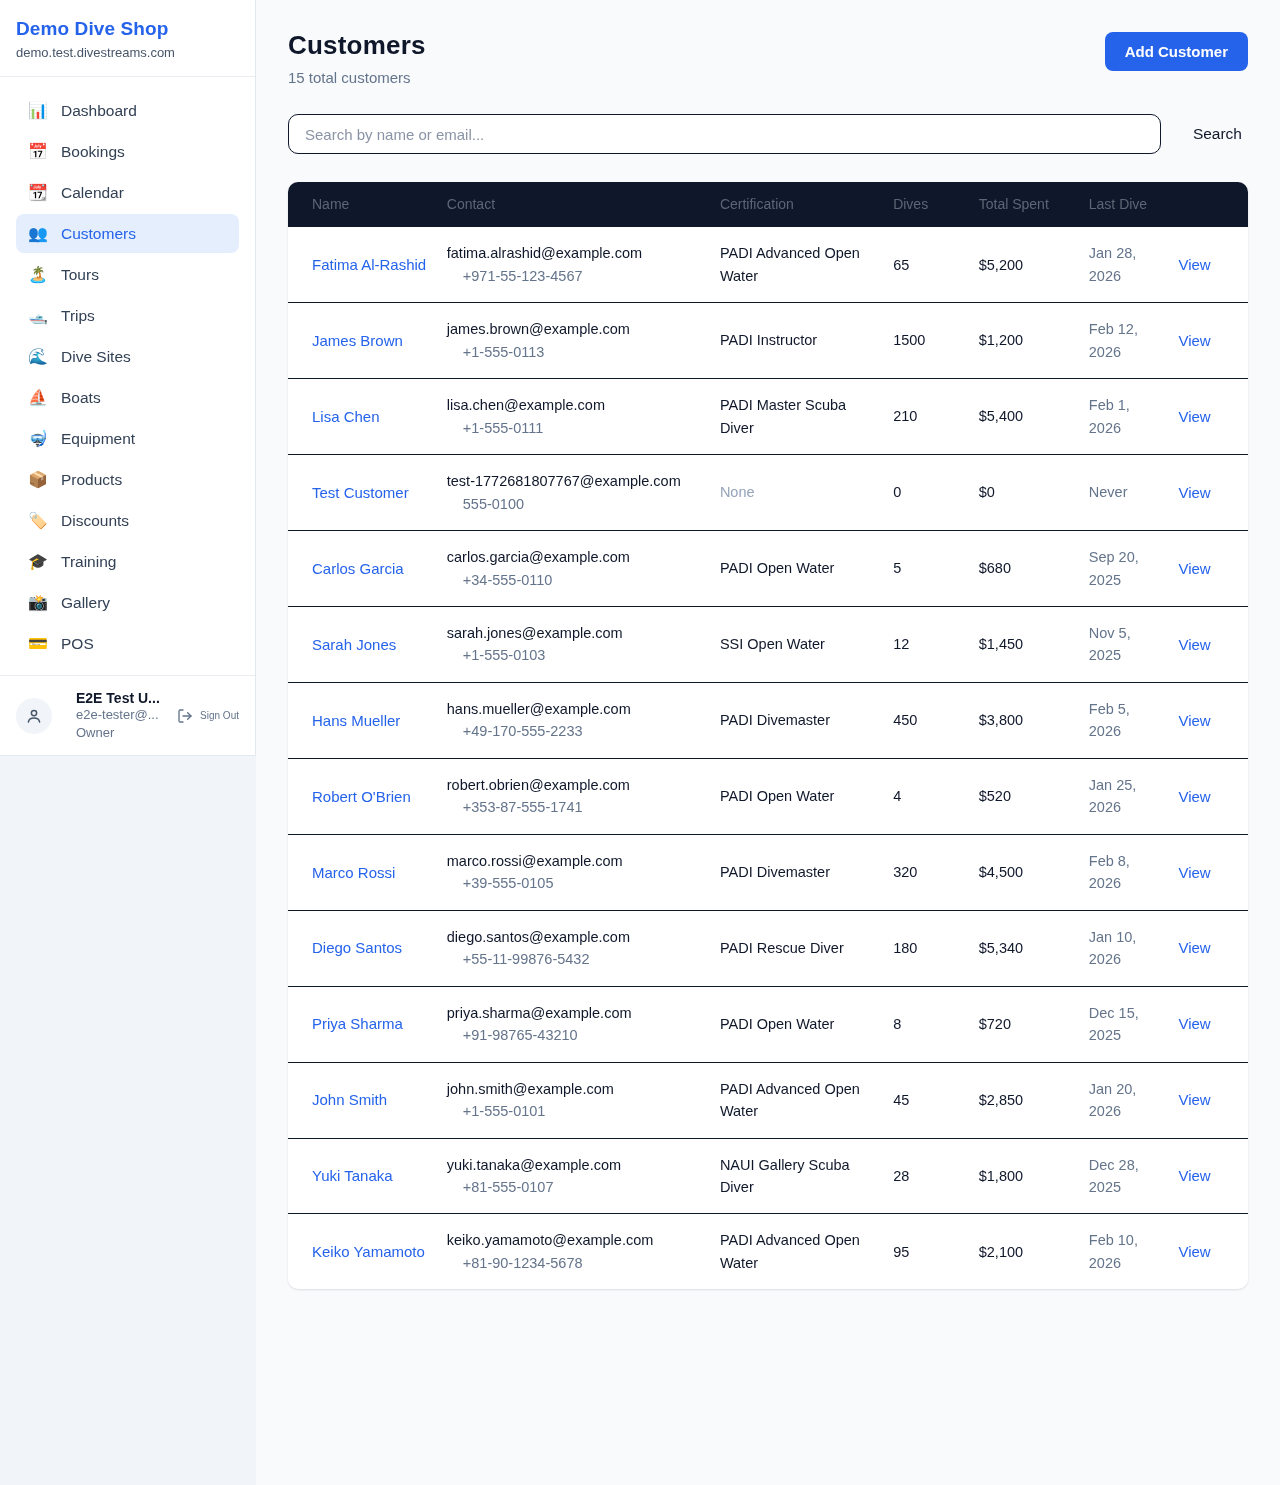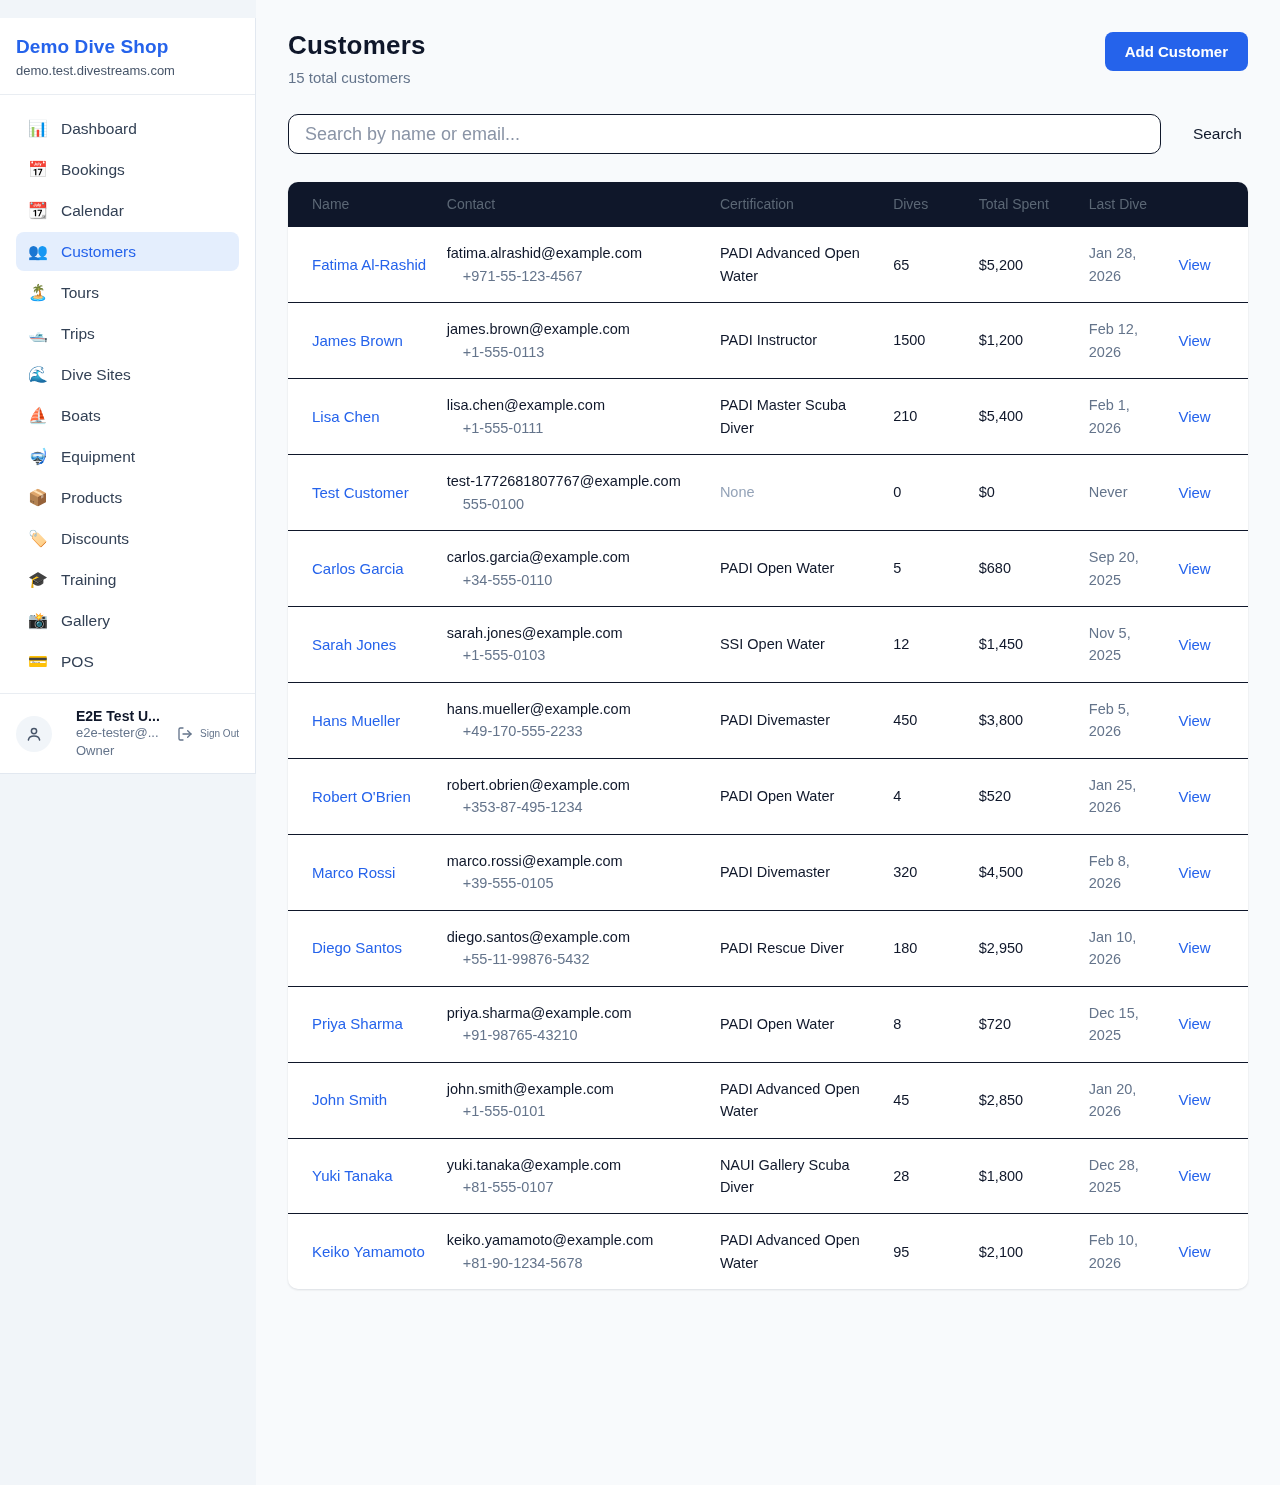"Demo Dive Shop" .sidebar { top: 18px -> 0 }
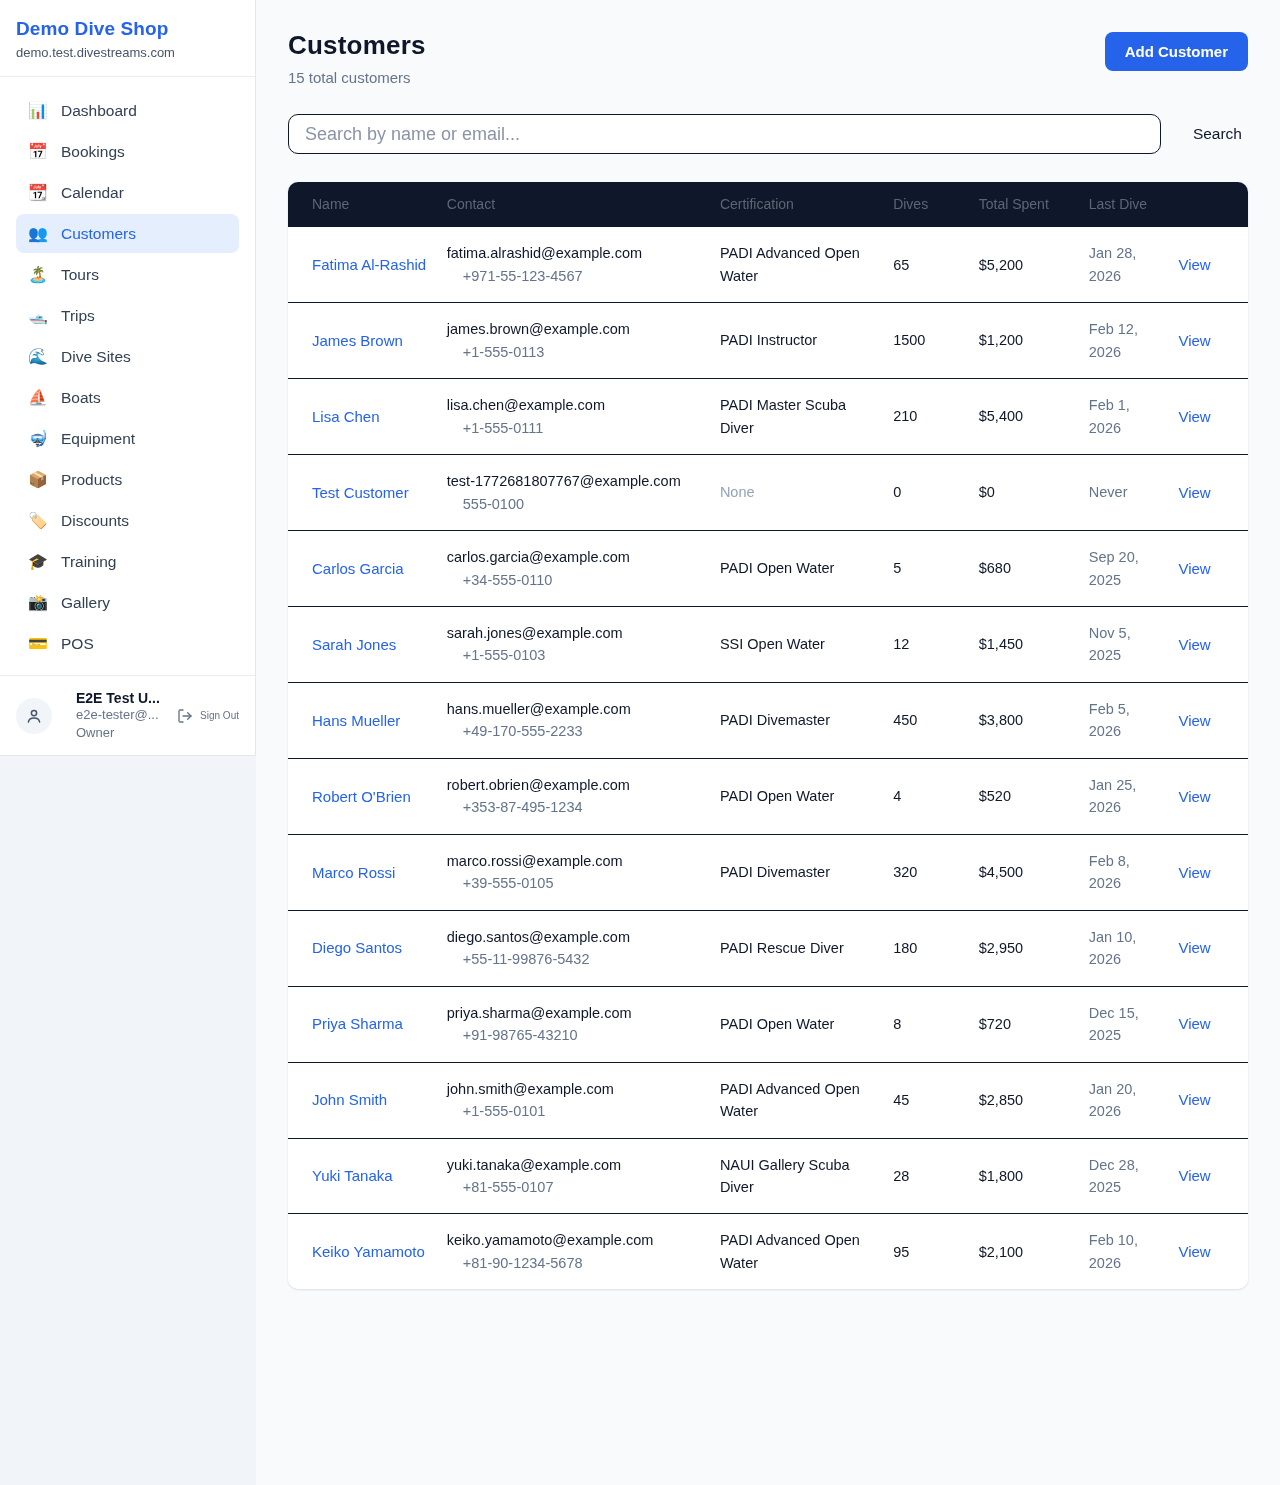"Search by name or email..." .search-input { font-size: 18px -> 15px }
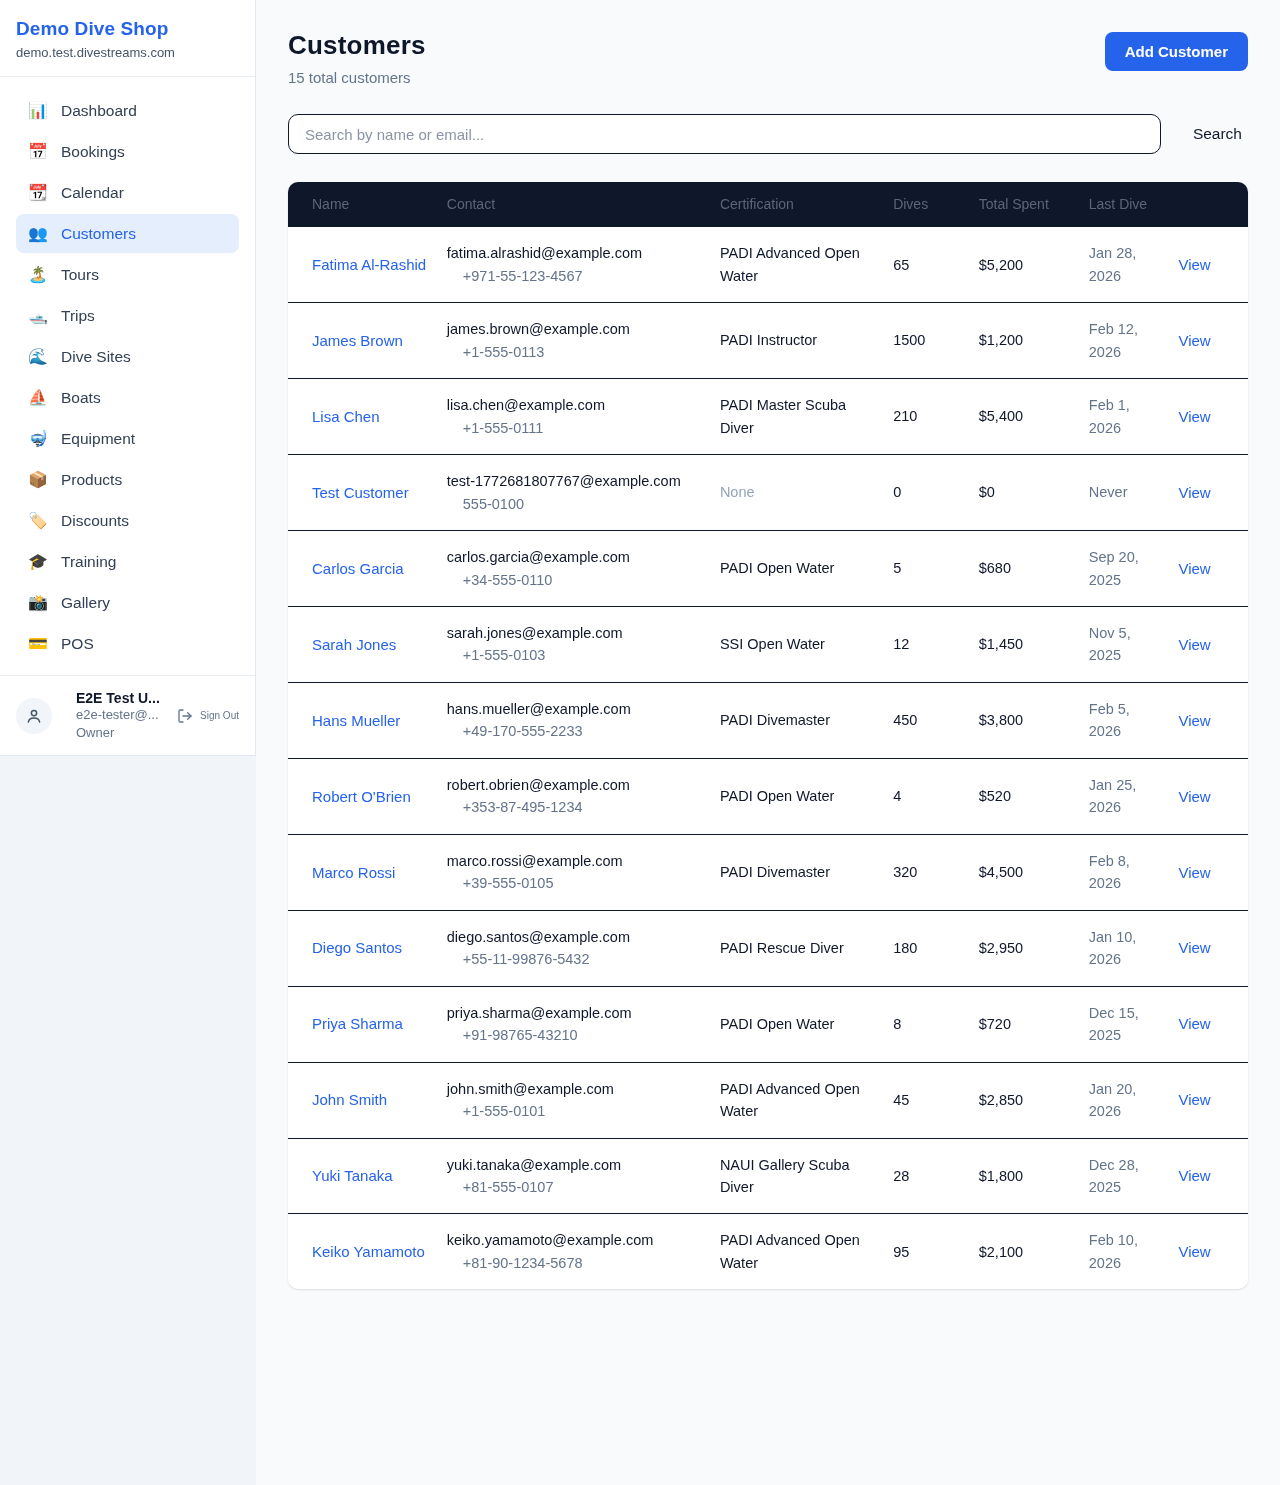"+353-87-495-1234" div.phone { text: +353-87-495-1234 -> +353-87-555-1741 }
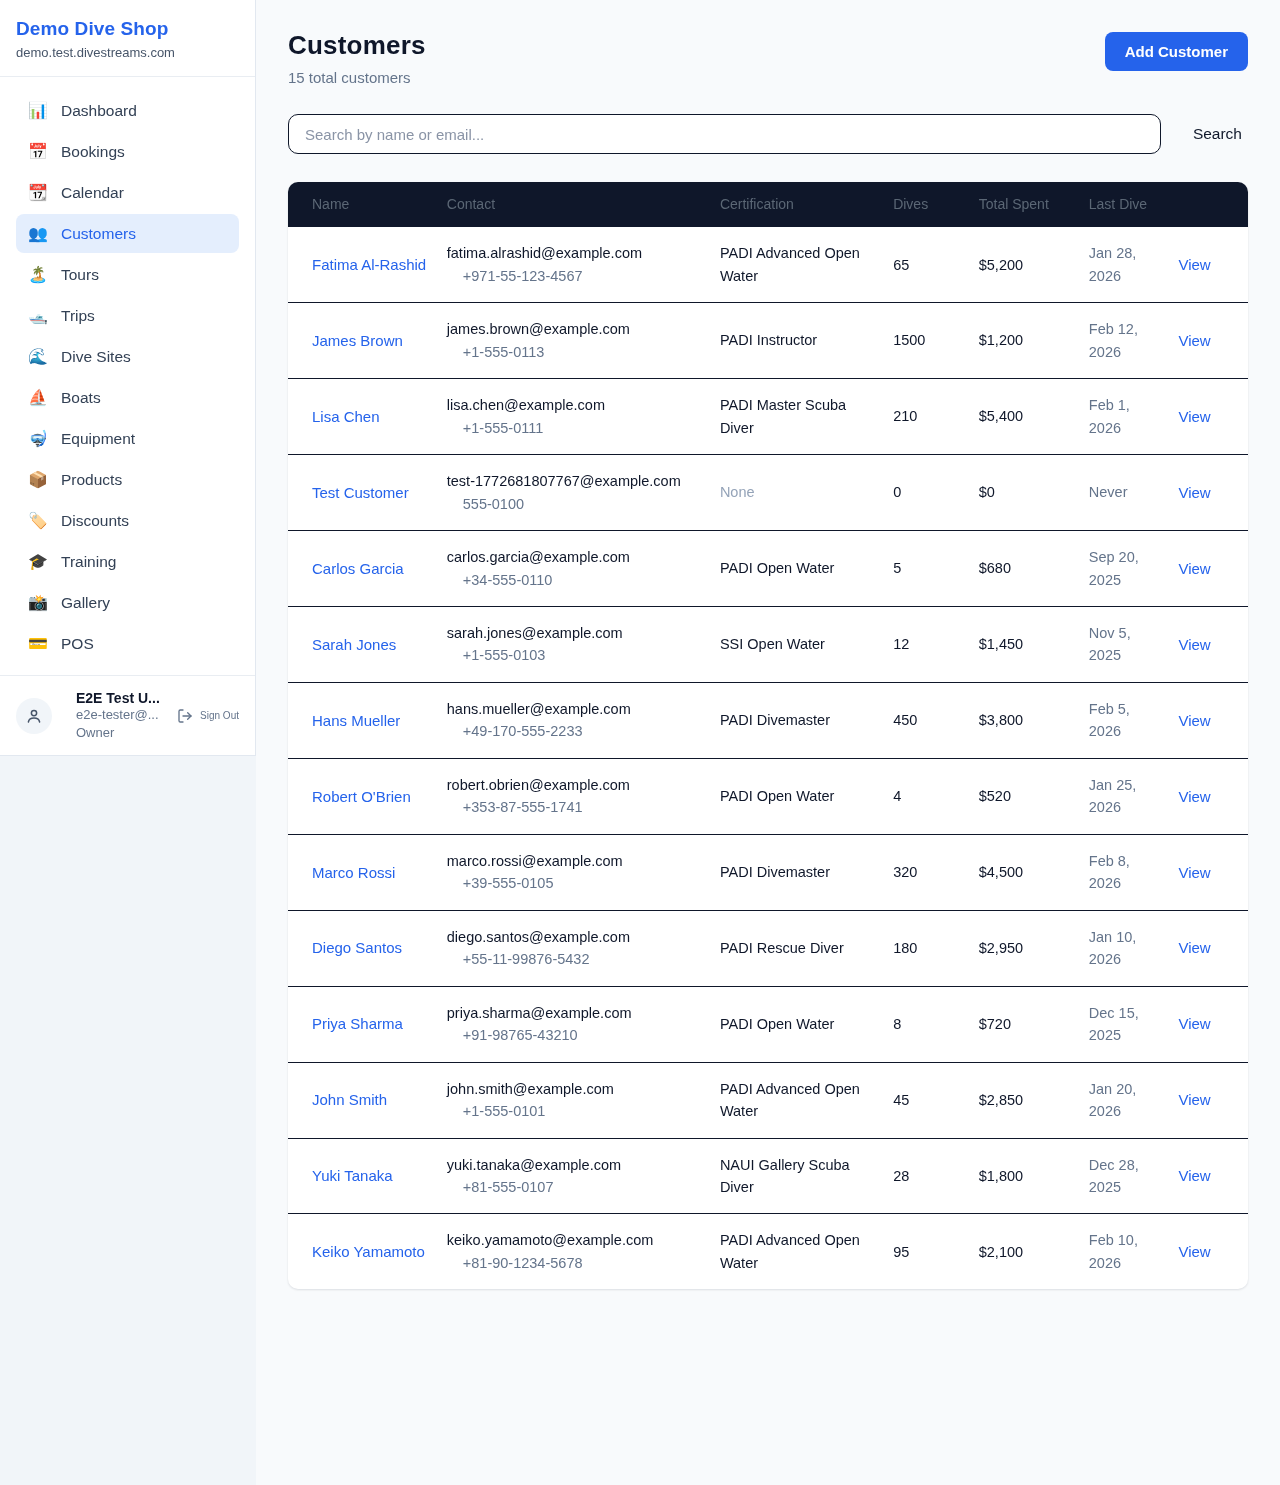"$2,950" span.spent { text: $2,950 -> $5,340 }
